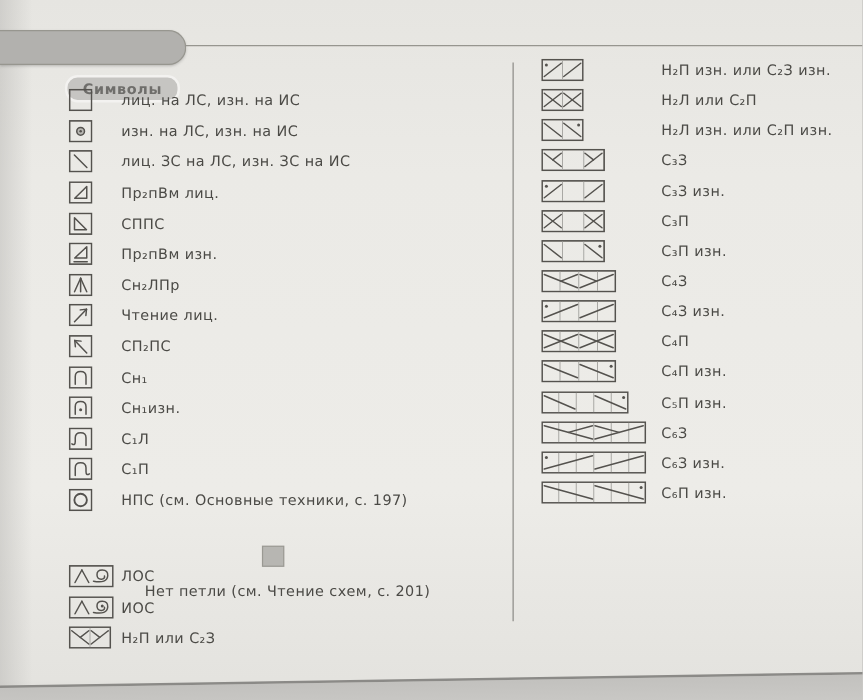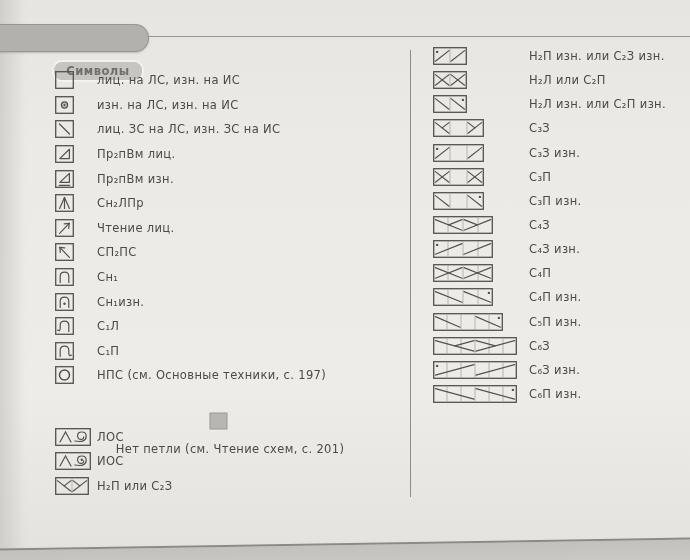"СППС" div.row { html: none -> <div> <span> <svg> <rect></rect> <polygon></polygon> </svg> </span> <span>СППС</span> </div> }
